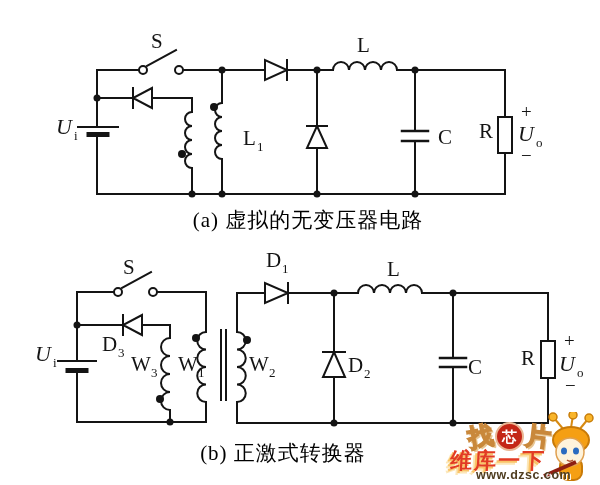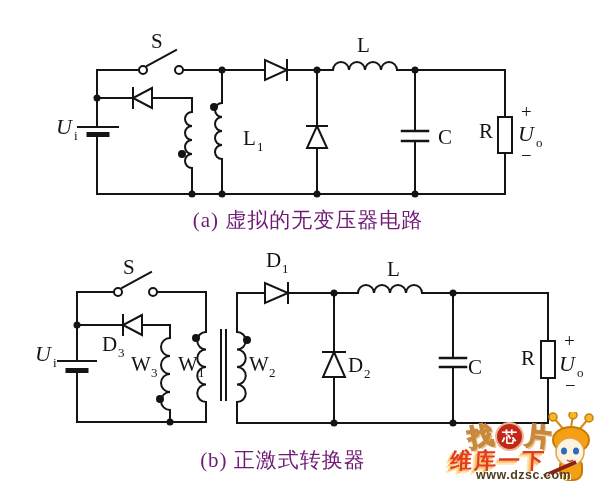"(a) 虚拟的无变压器电路" .caption { color: #701a75 -> #000000 }
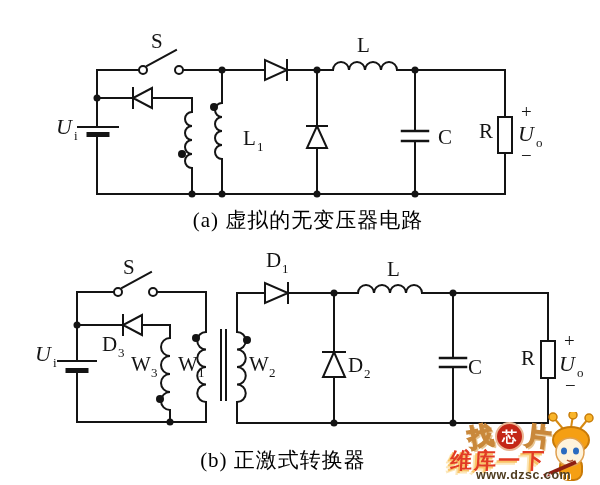"(b) 正激式转换器" .caption-b { margin-top: 7px -> none }
